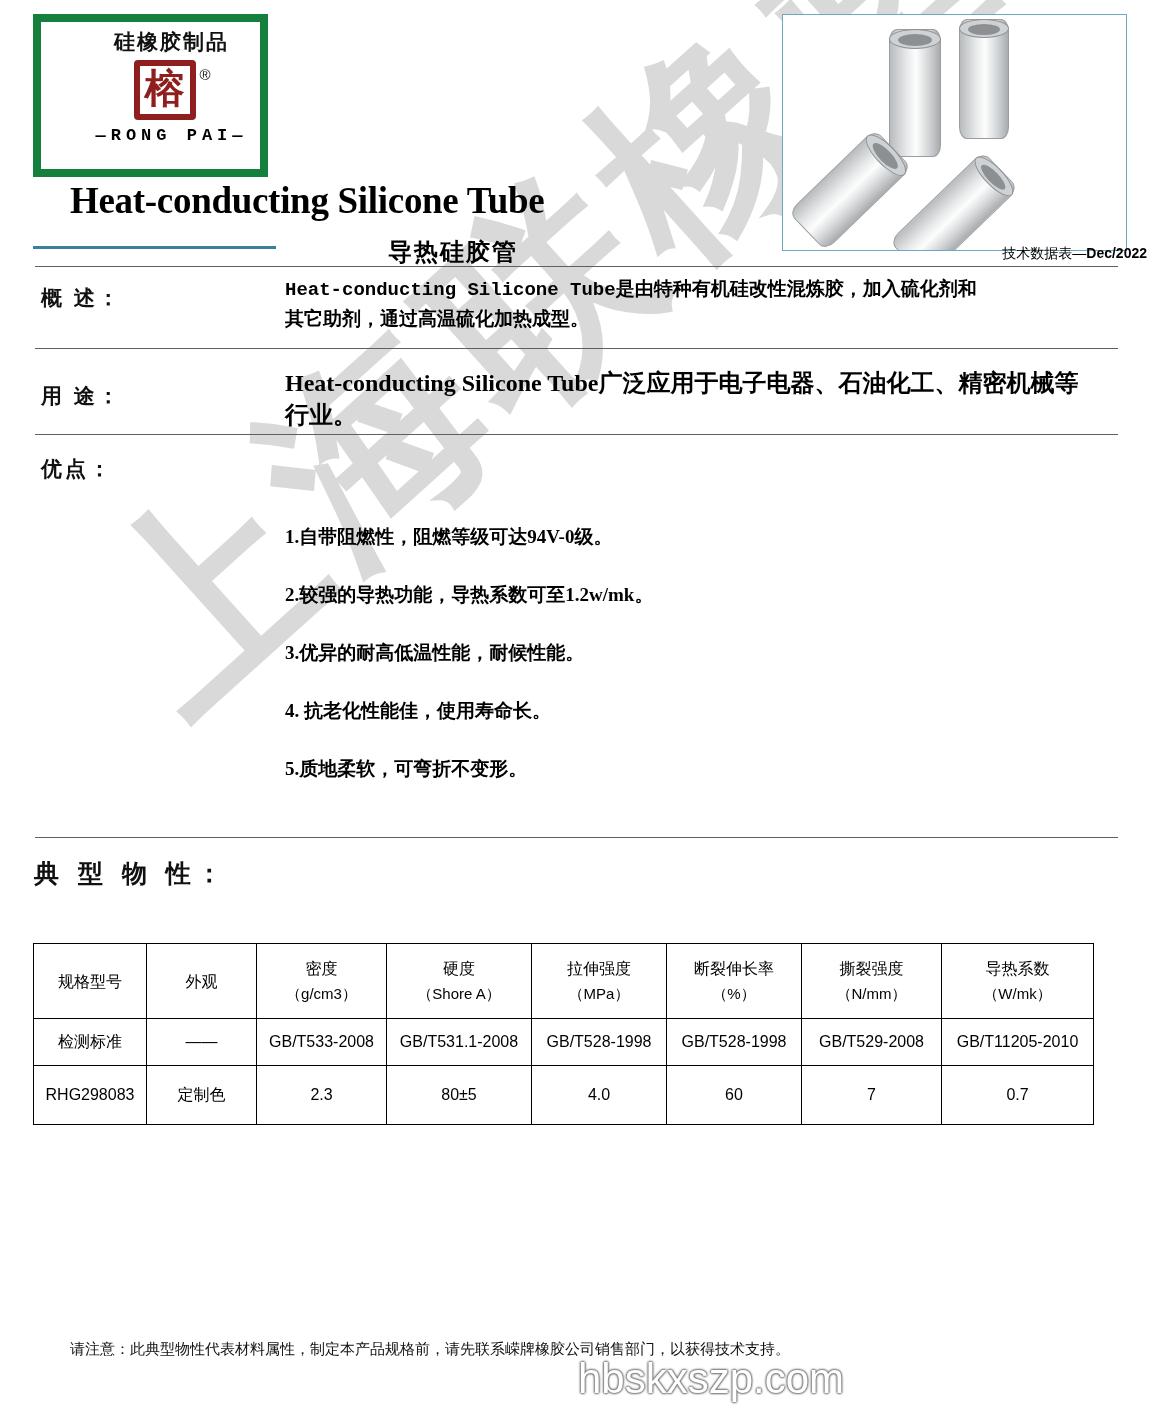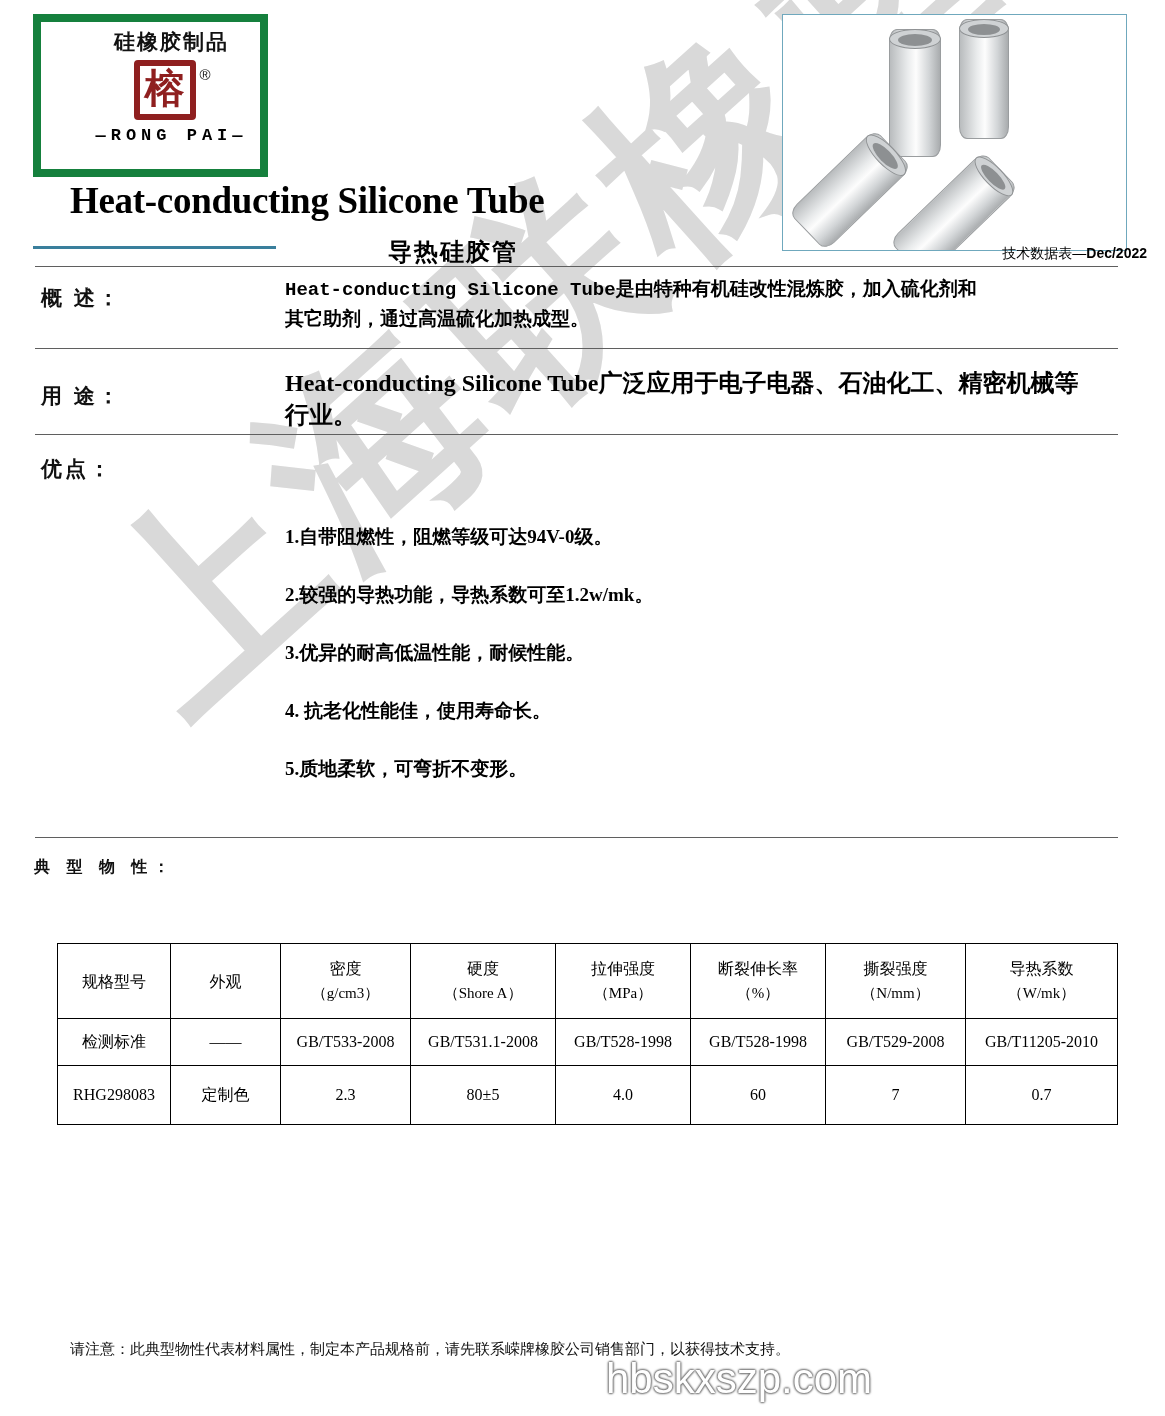"典 型 物 性：" .lbl-props { font-size: 16px -> 25px }
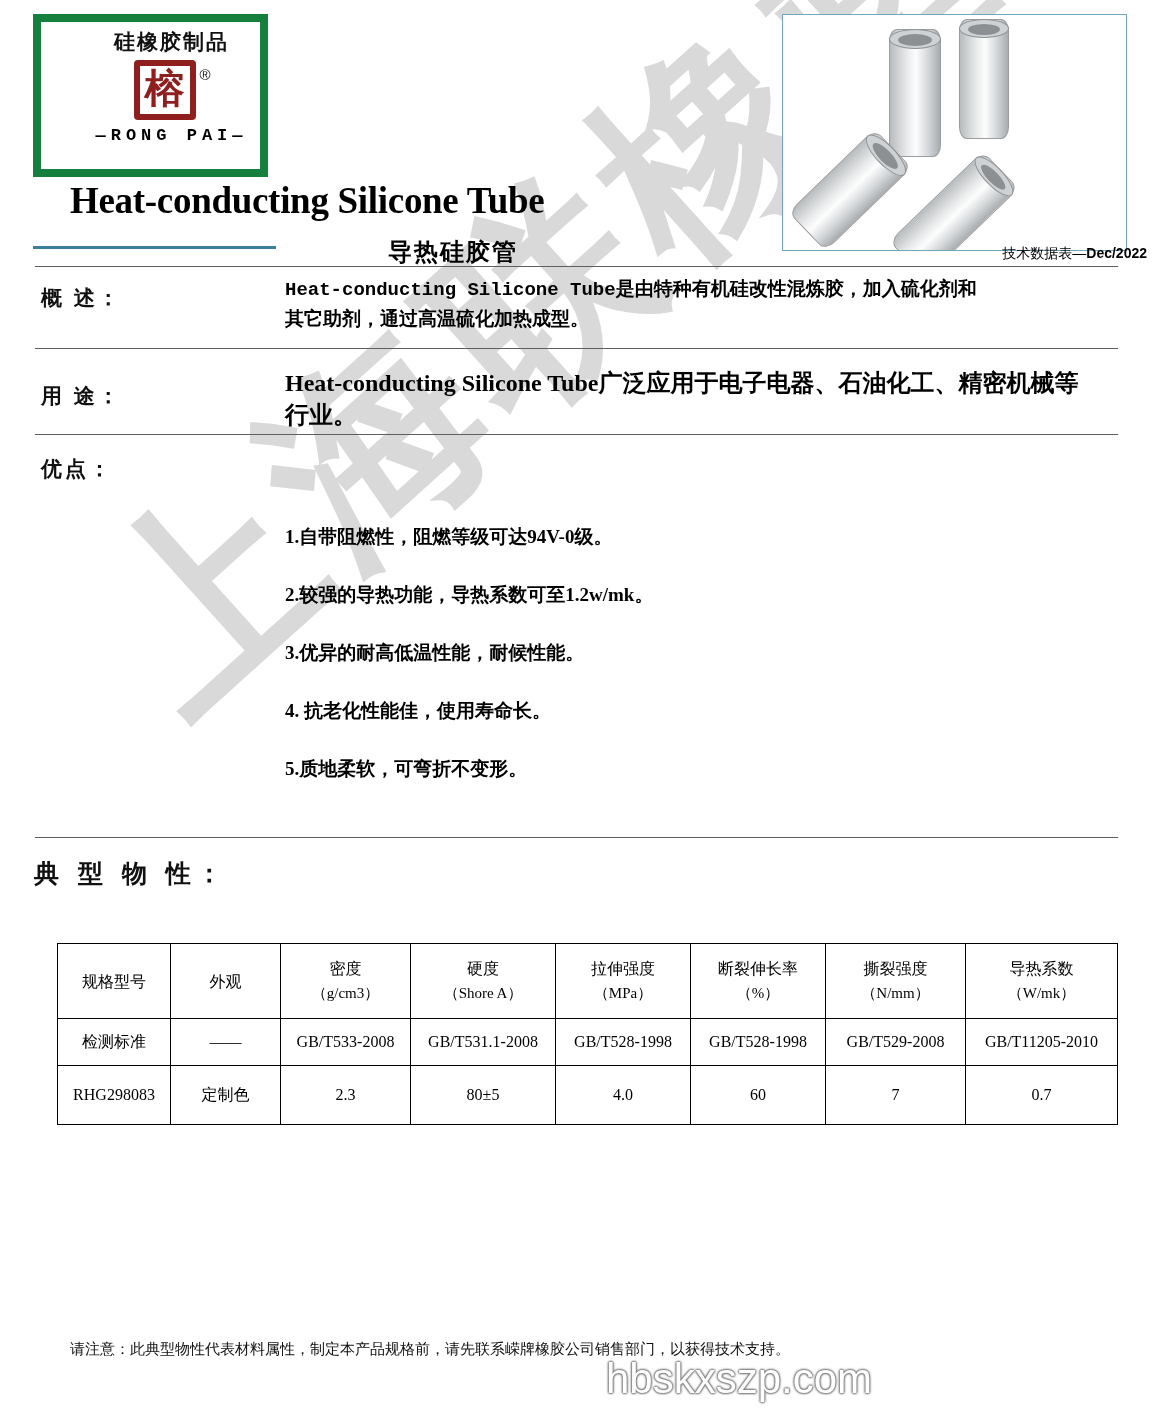"规格型号" .prop-table { font-family: Liberation Serif, serif -> Liberation Sans, sans-serif; margin-left: 24px -> none }
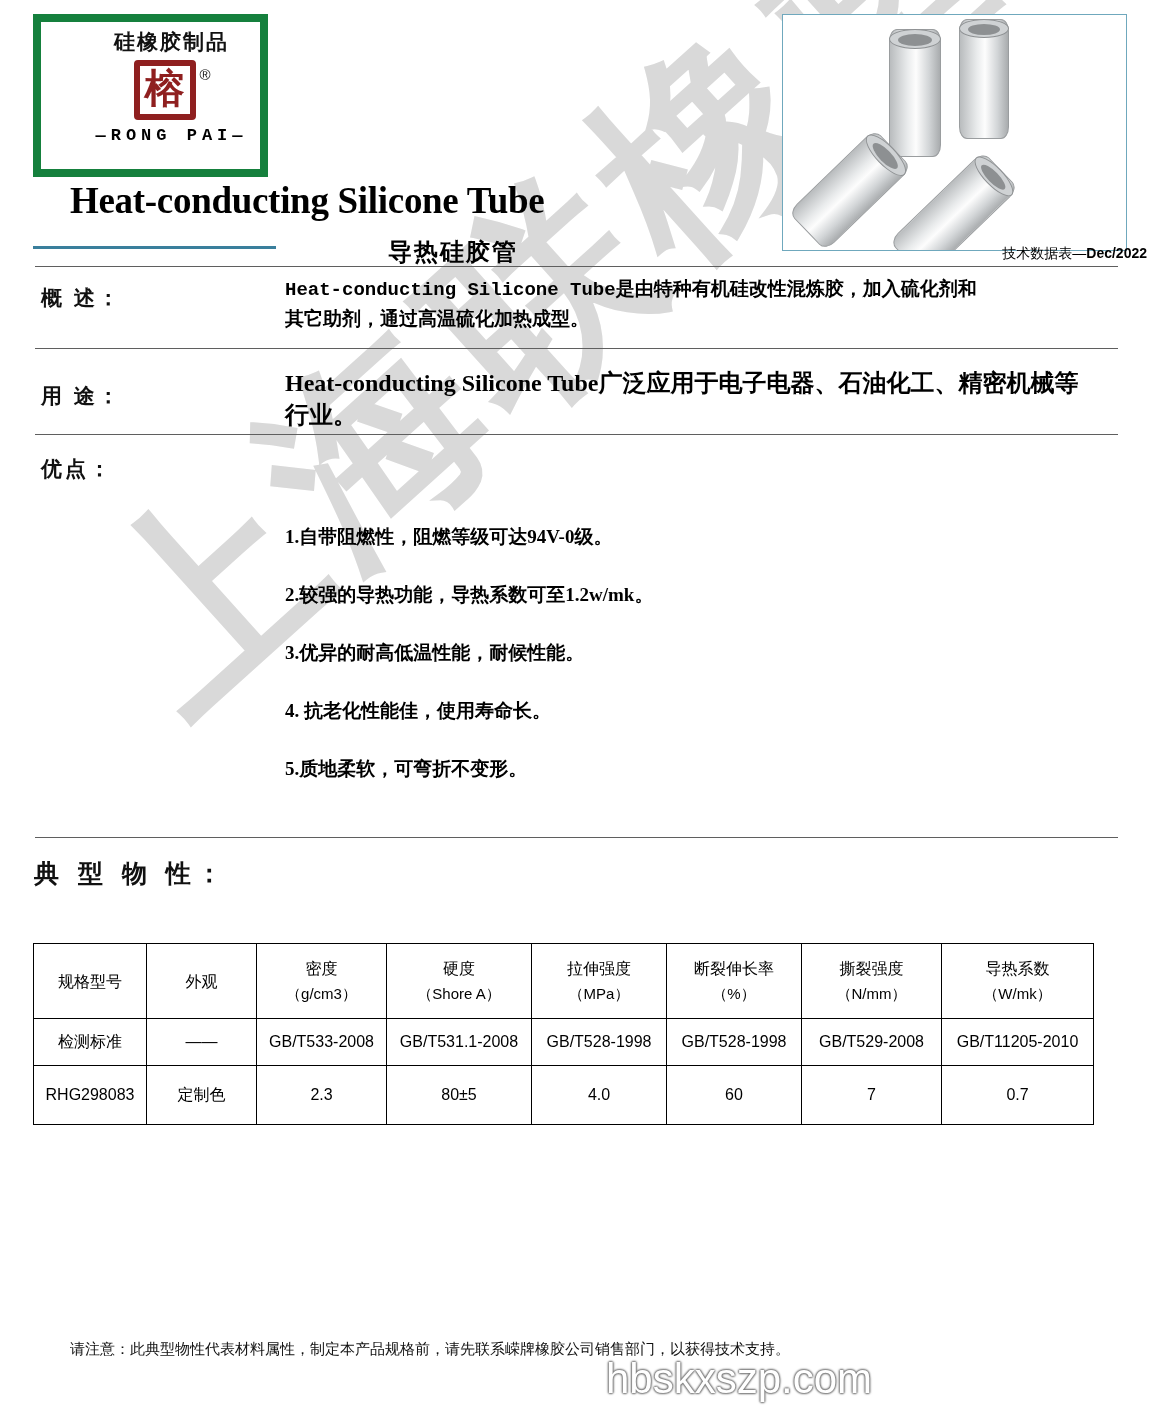"hbskxszp.com" .wm-site { margin-left: 28px -> none }
